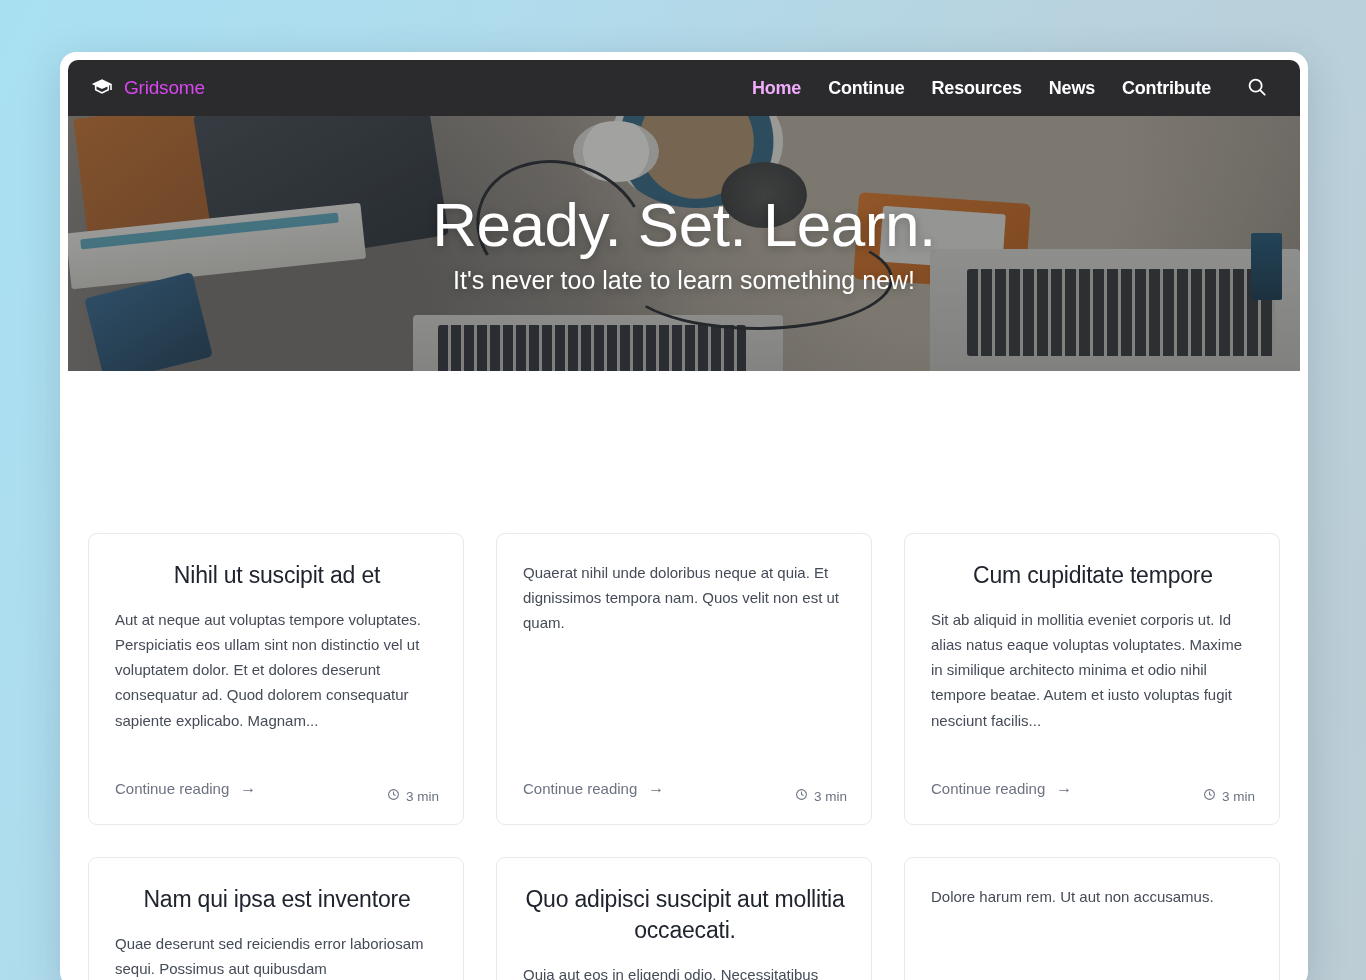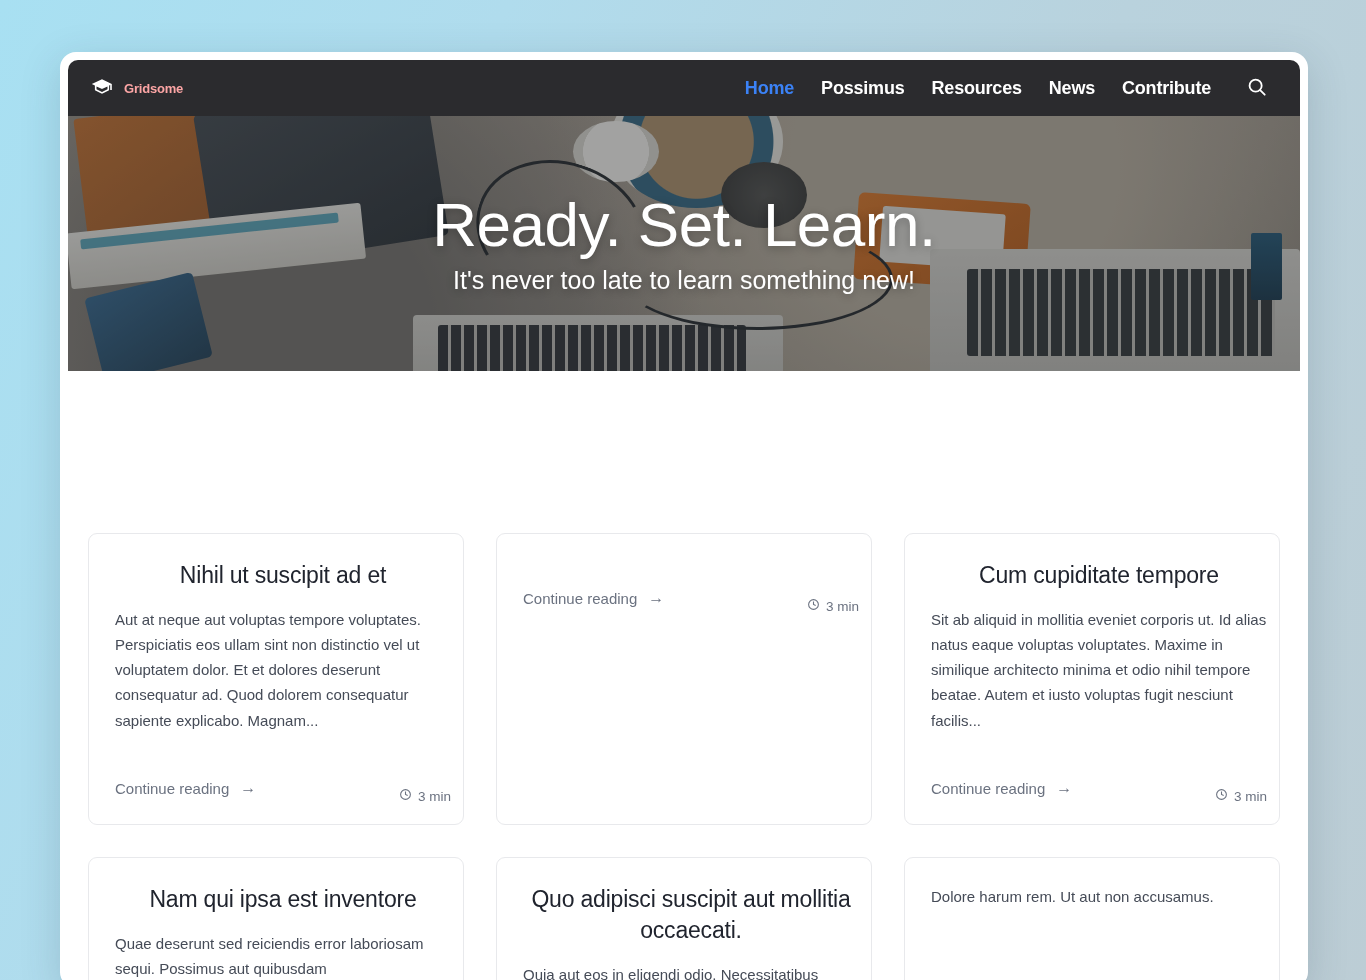"Gridsome" .brand-name { color: #fca5a5 -> #d946ef; font-size: 13px -> 19px; font-weight: 700 -> 400 }
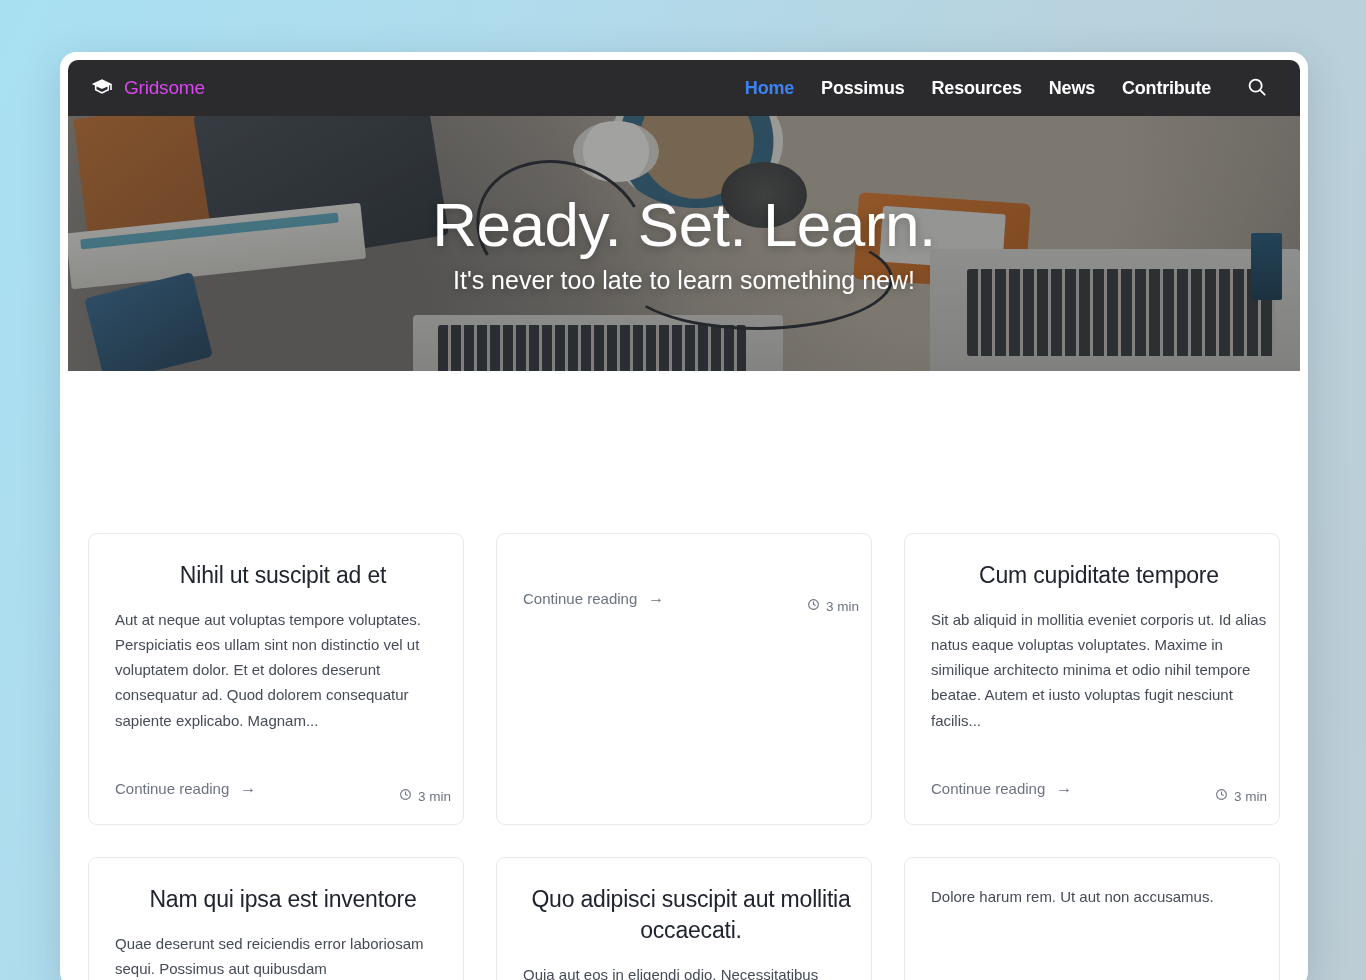"Home" .nav-link.muted { color: #3b82f6 -> #f0abfc }
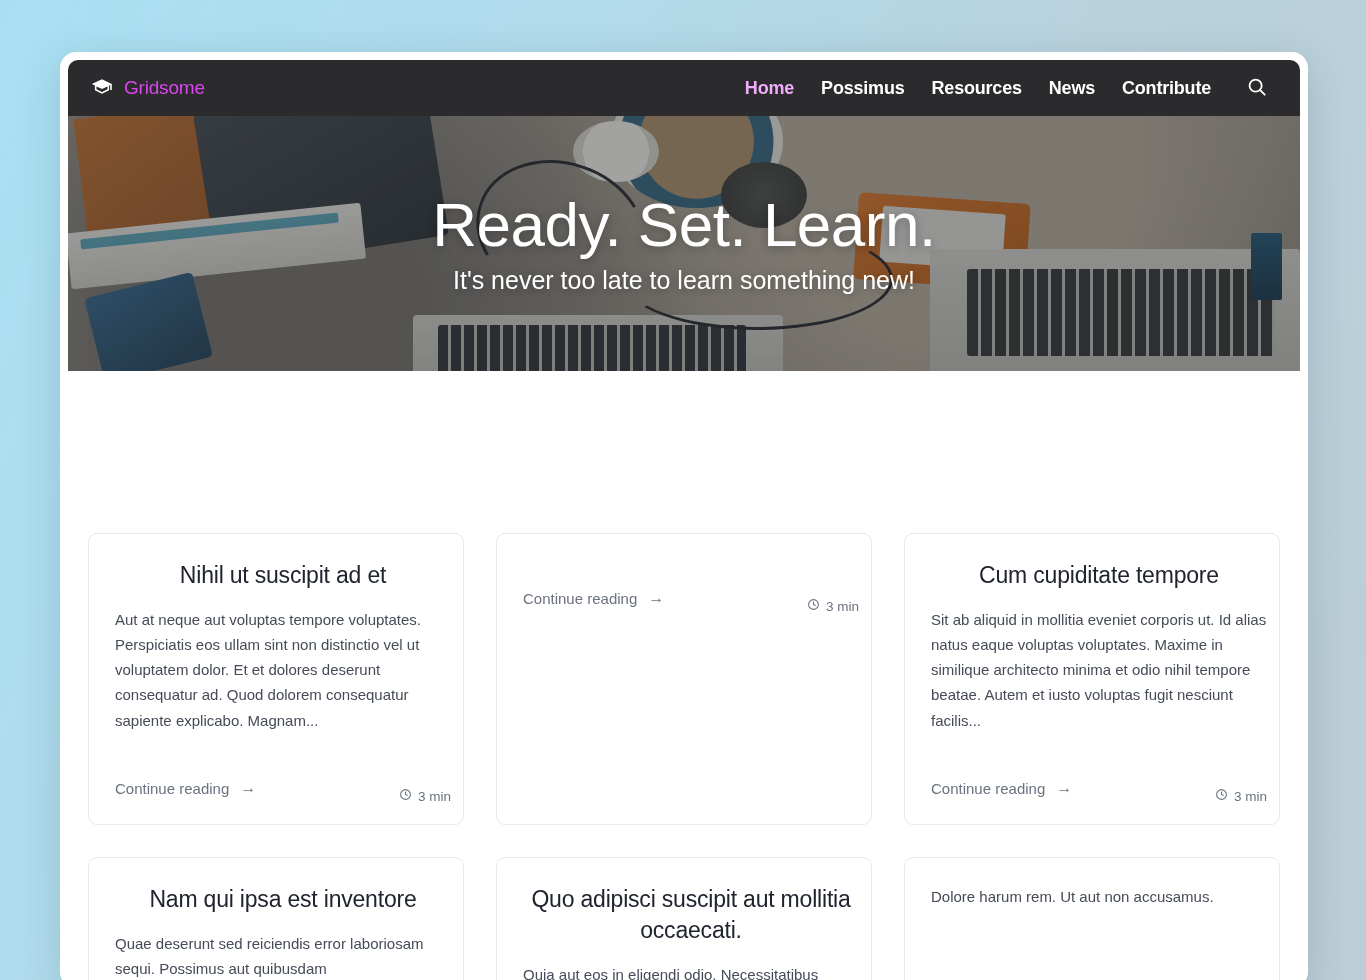"Possimus" a.nav-link { text: Possimus -> Continue }
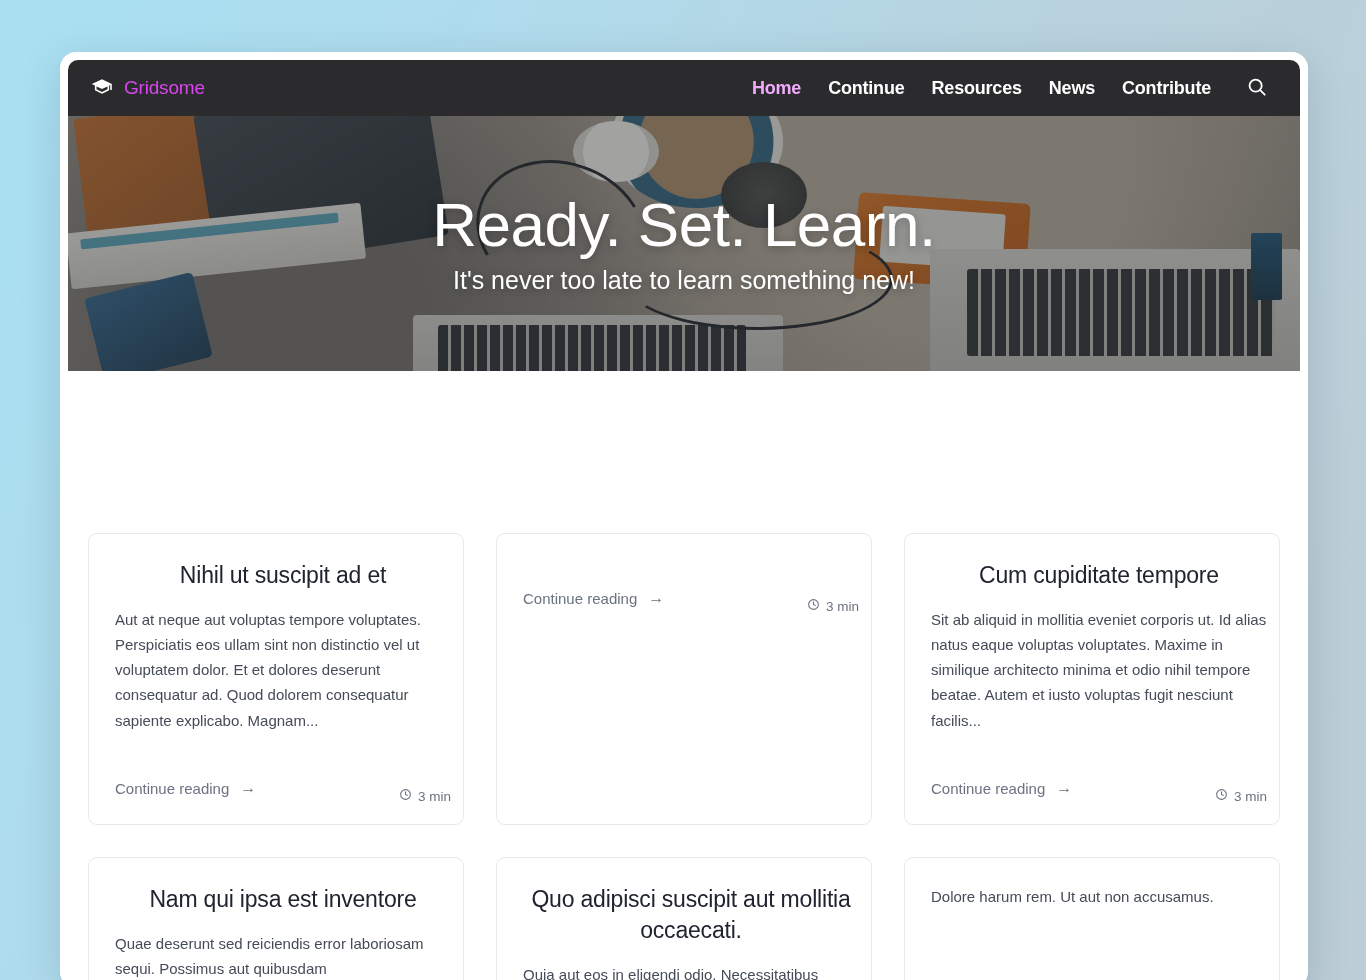"Nihil ut suscipit ad et" .card { padding: 26px 12px 20px 26px -> 26px 24px 20px 26px }
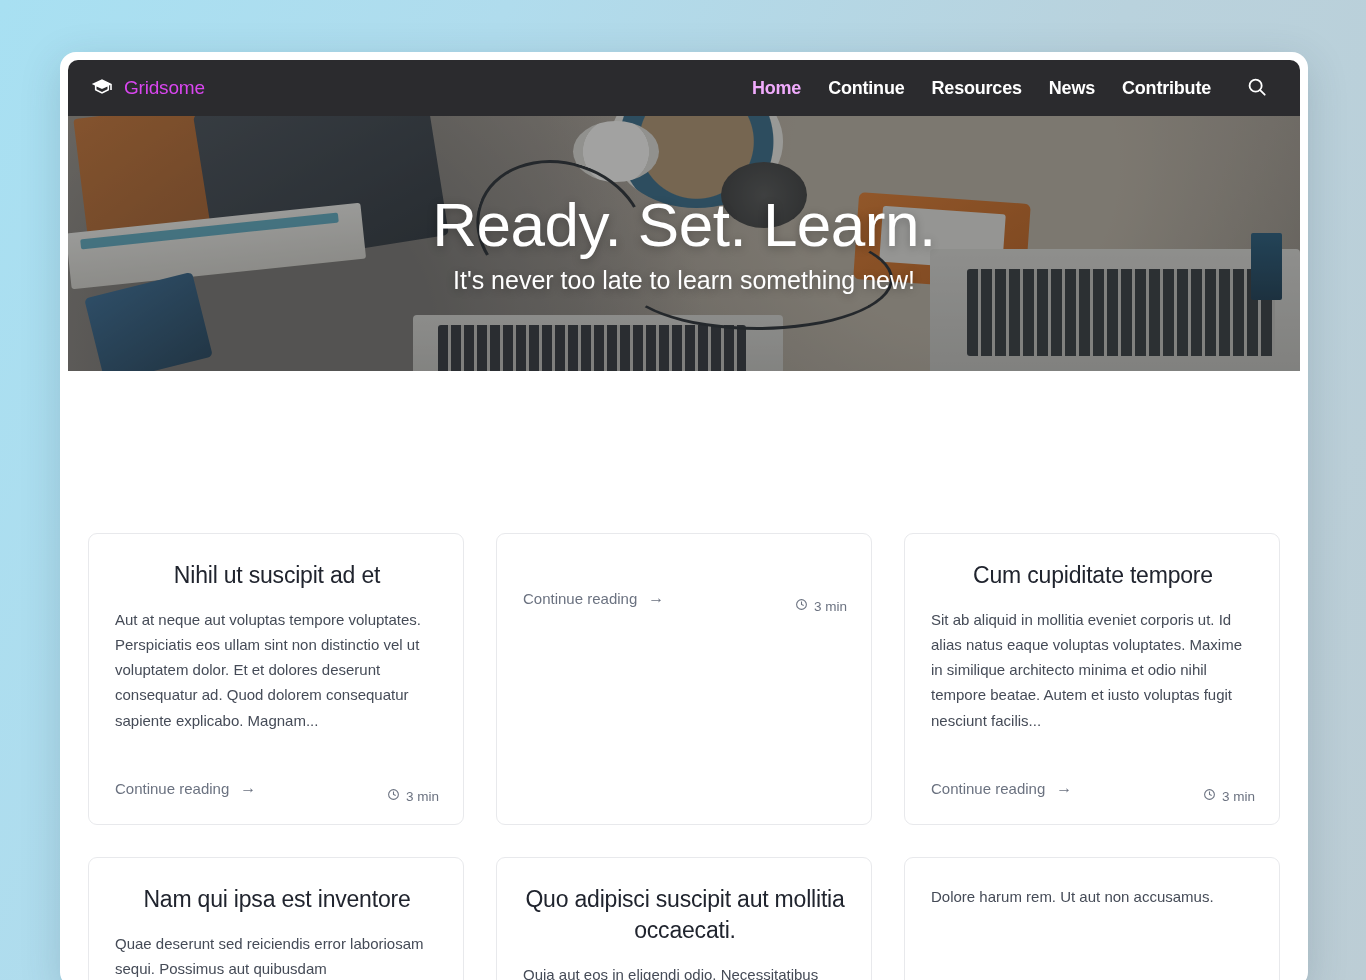"Quaerat nihil unde doloribus neque" p.card-excerpt { html: none -> <p>Quaerat nihil unde doloribus neque at quia. Et dignissimos tempora nam. Quos velit non est ut quam.</p> }
